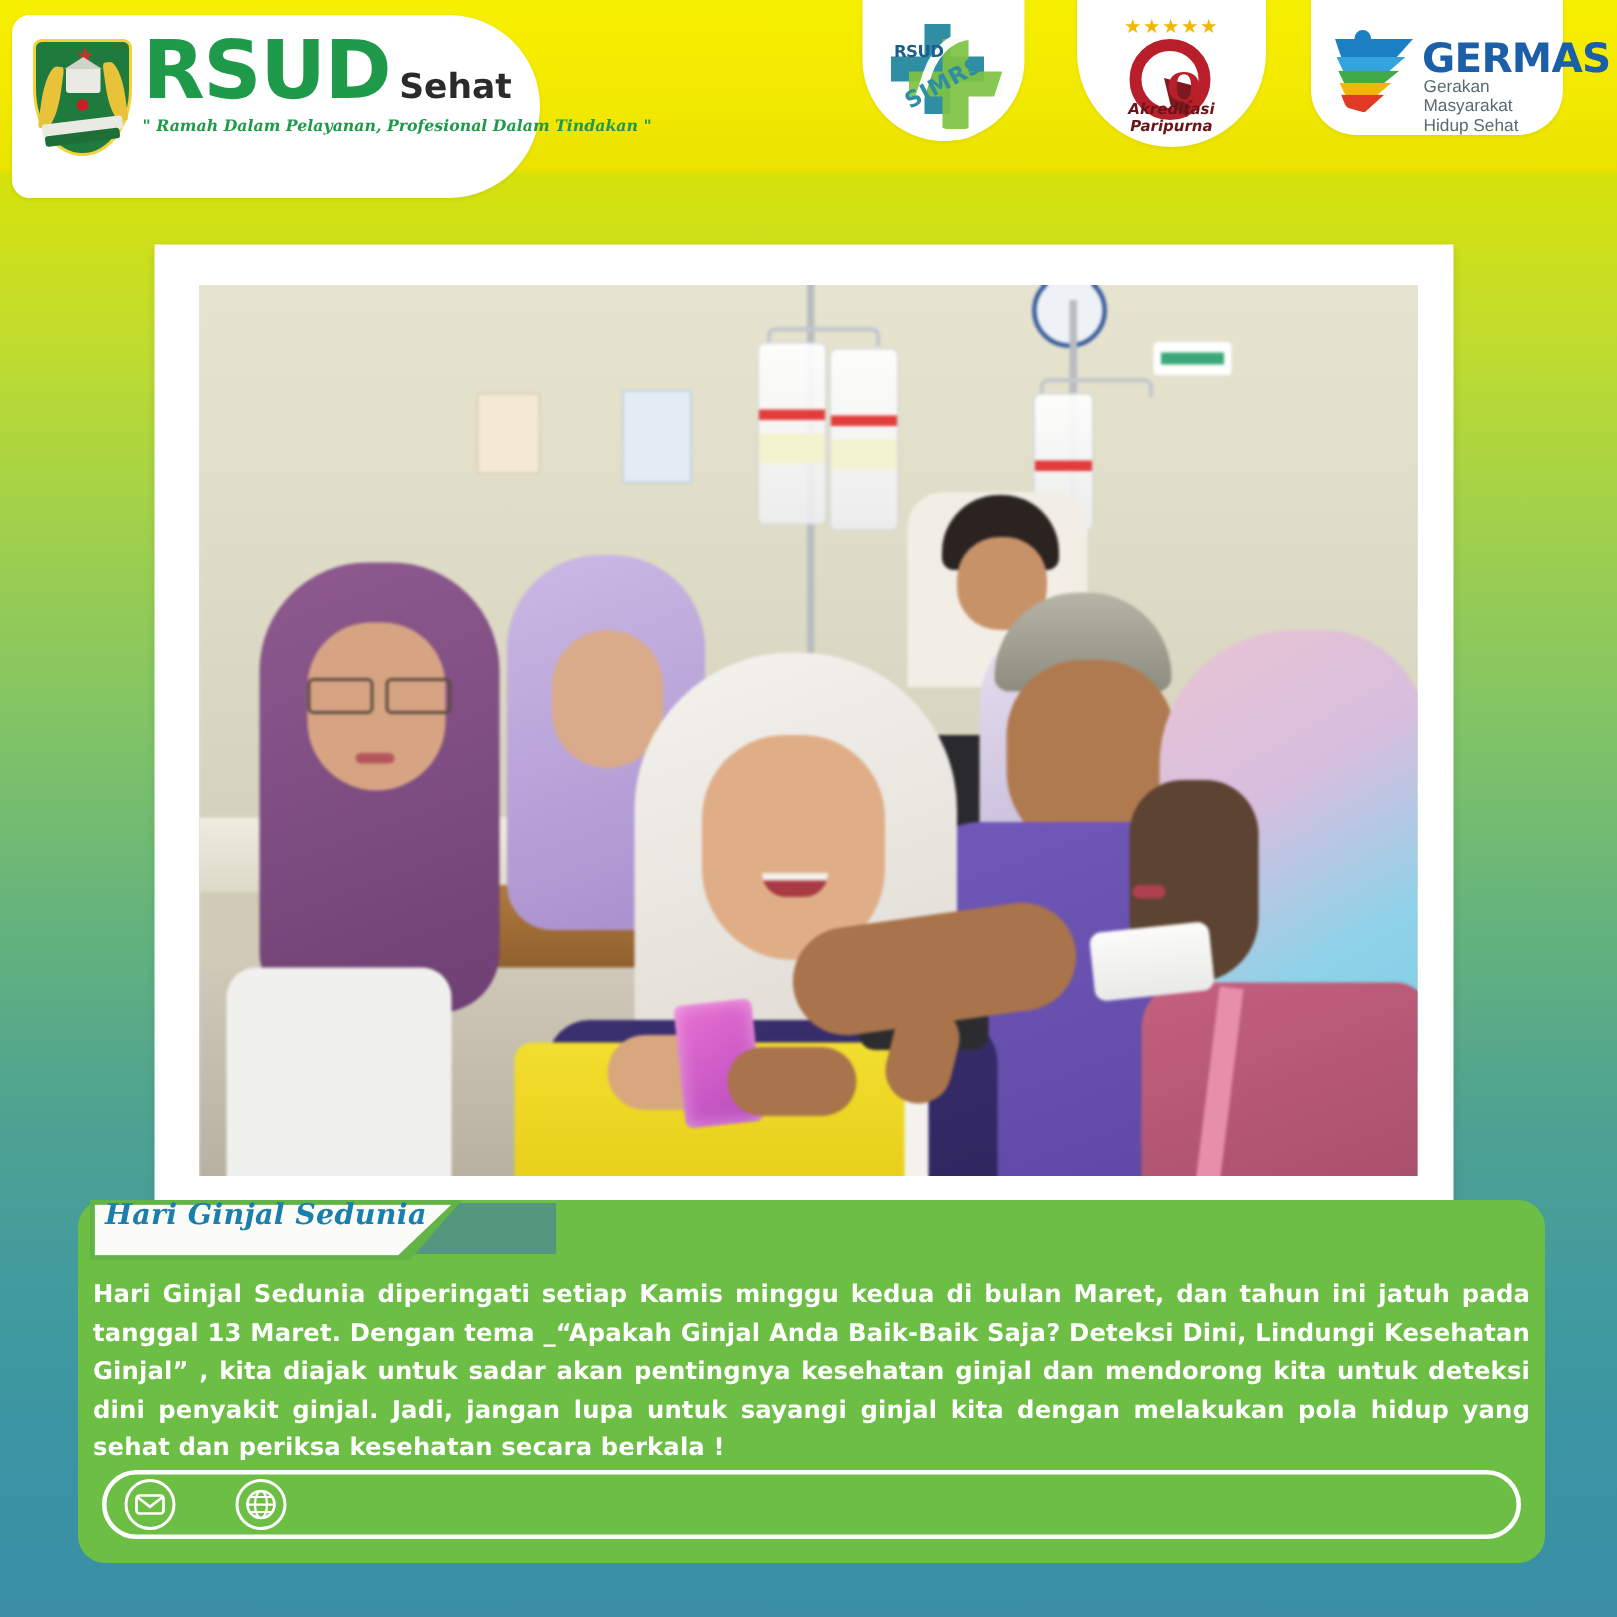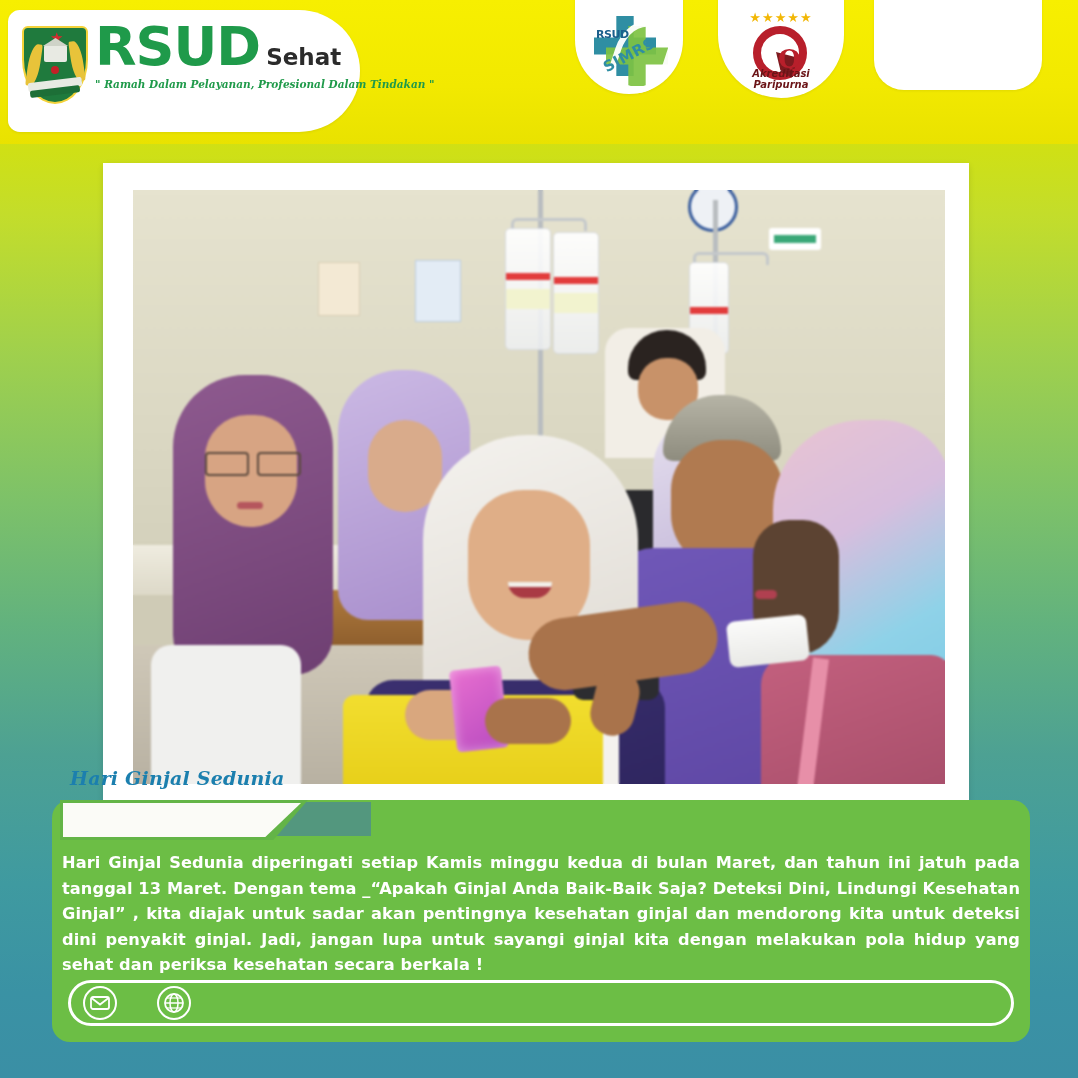"RSUD" .header { height: 144px -> 115px }
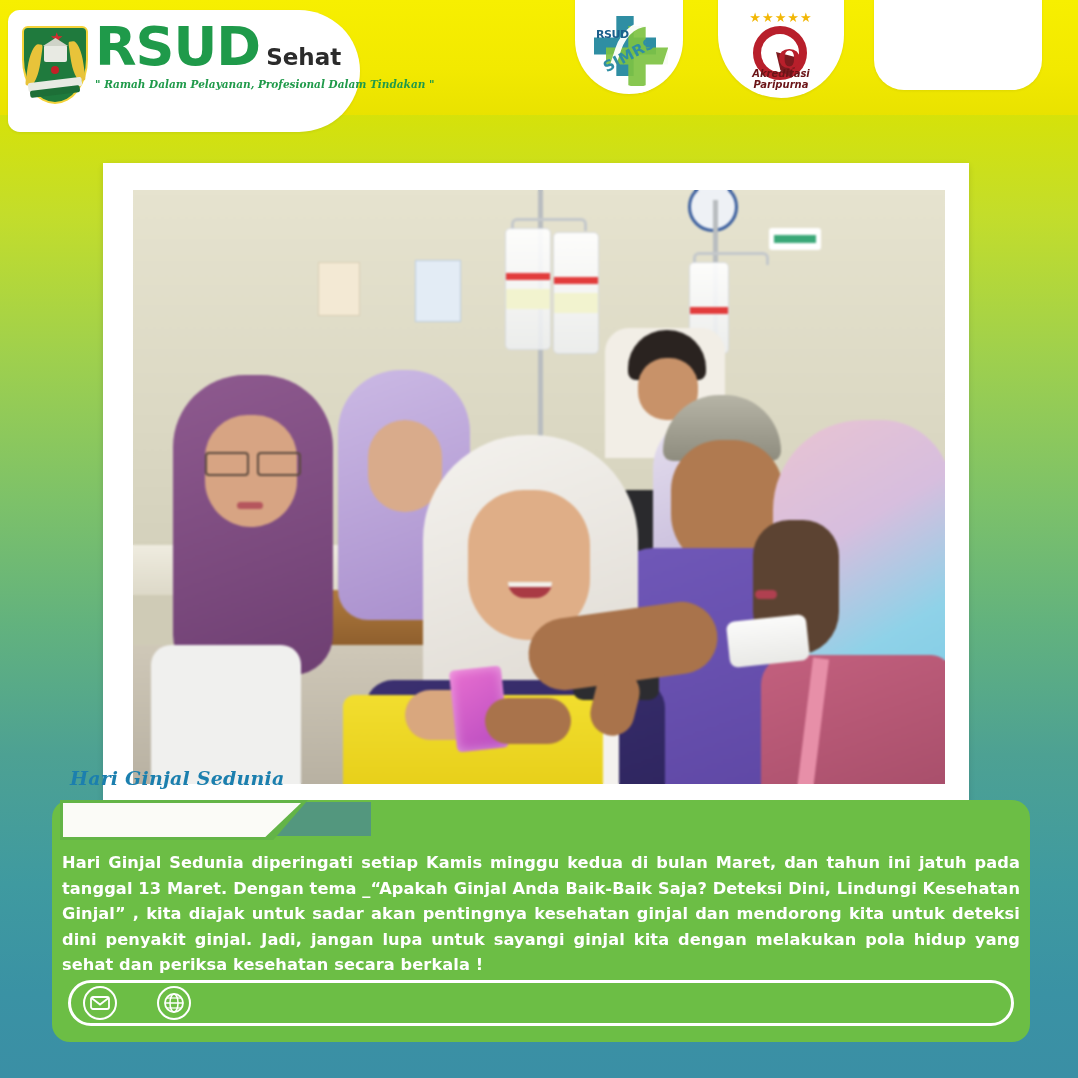"GERMAS" div.germas { html: none -> <div> <div> <div></div> <div></div> <div></div> <div></div> <div></div> <div></div> </div> <div>GERMAS</div> <div> <div>Gerakan Masyarakat</div> <div>Hidup Sehat</div> </div> </div> }
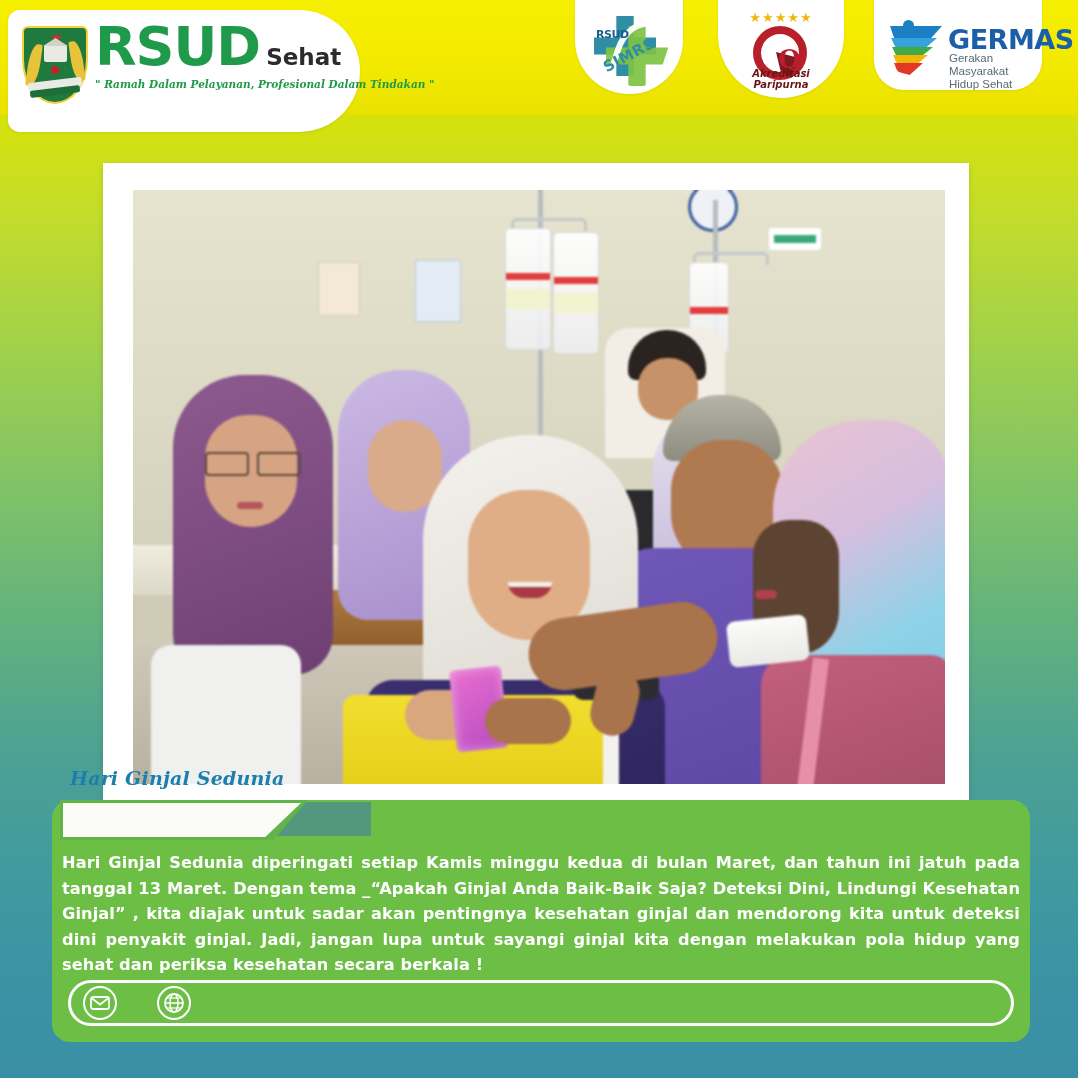"Hari Ginjal Sedunia" .tab-title { top: 764px -> 796px }
